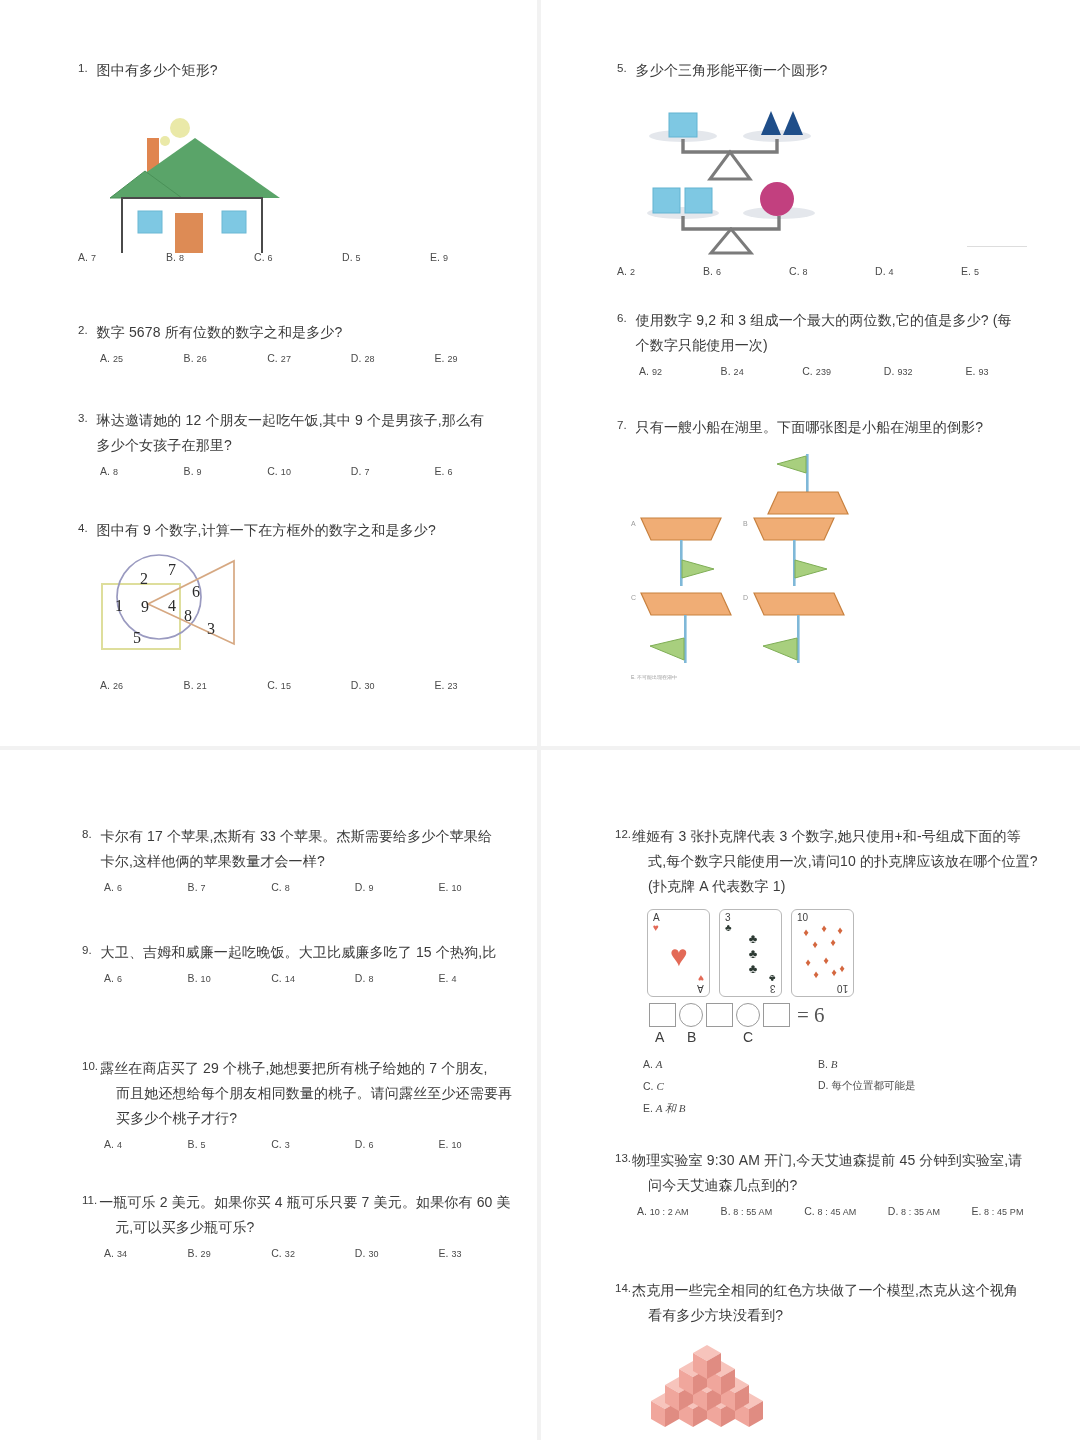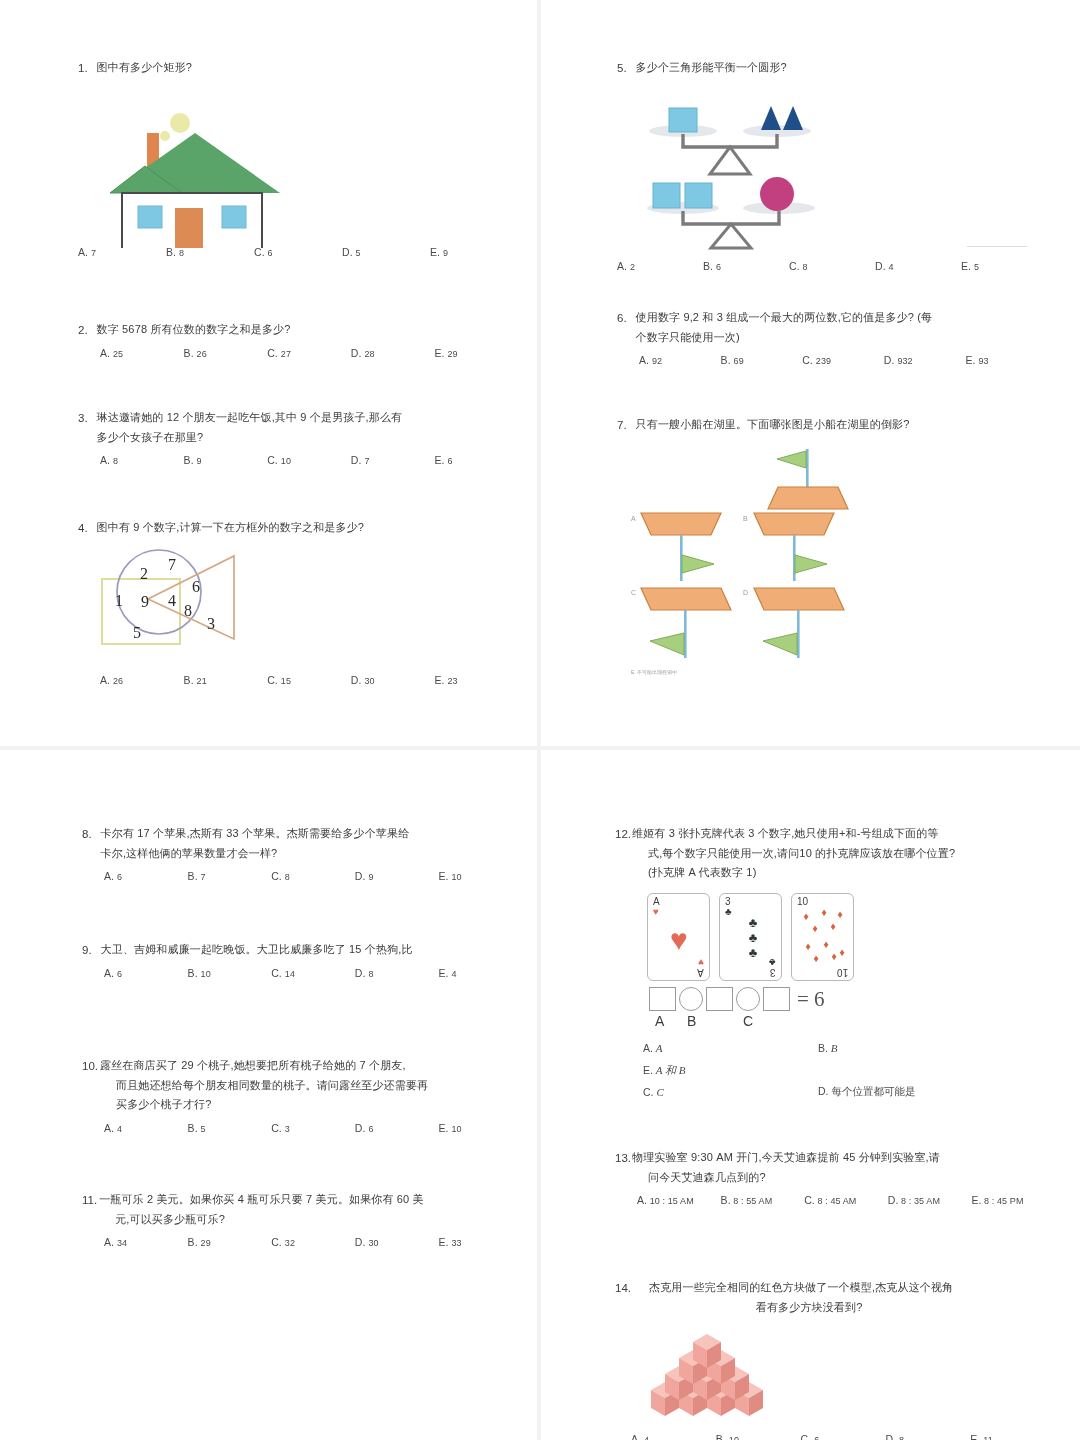"图中有多少个矩形?" .qtext { font-size: 11px -> 14px }
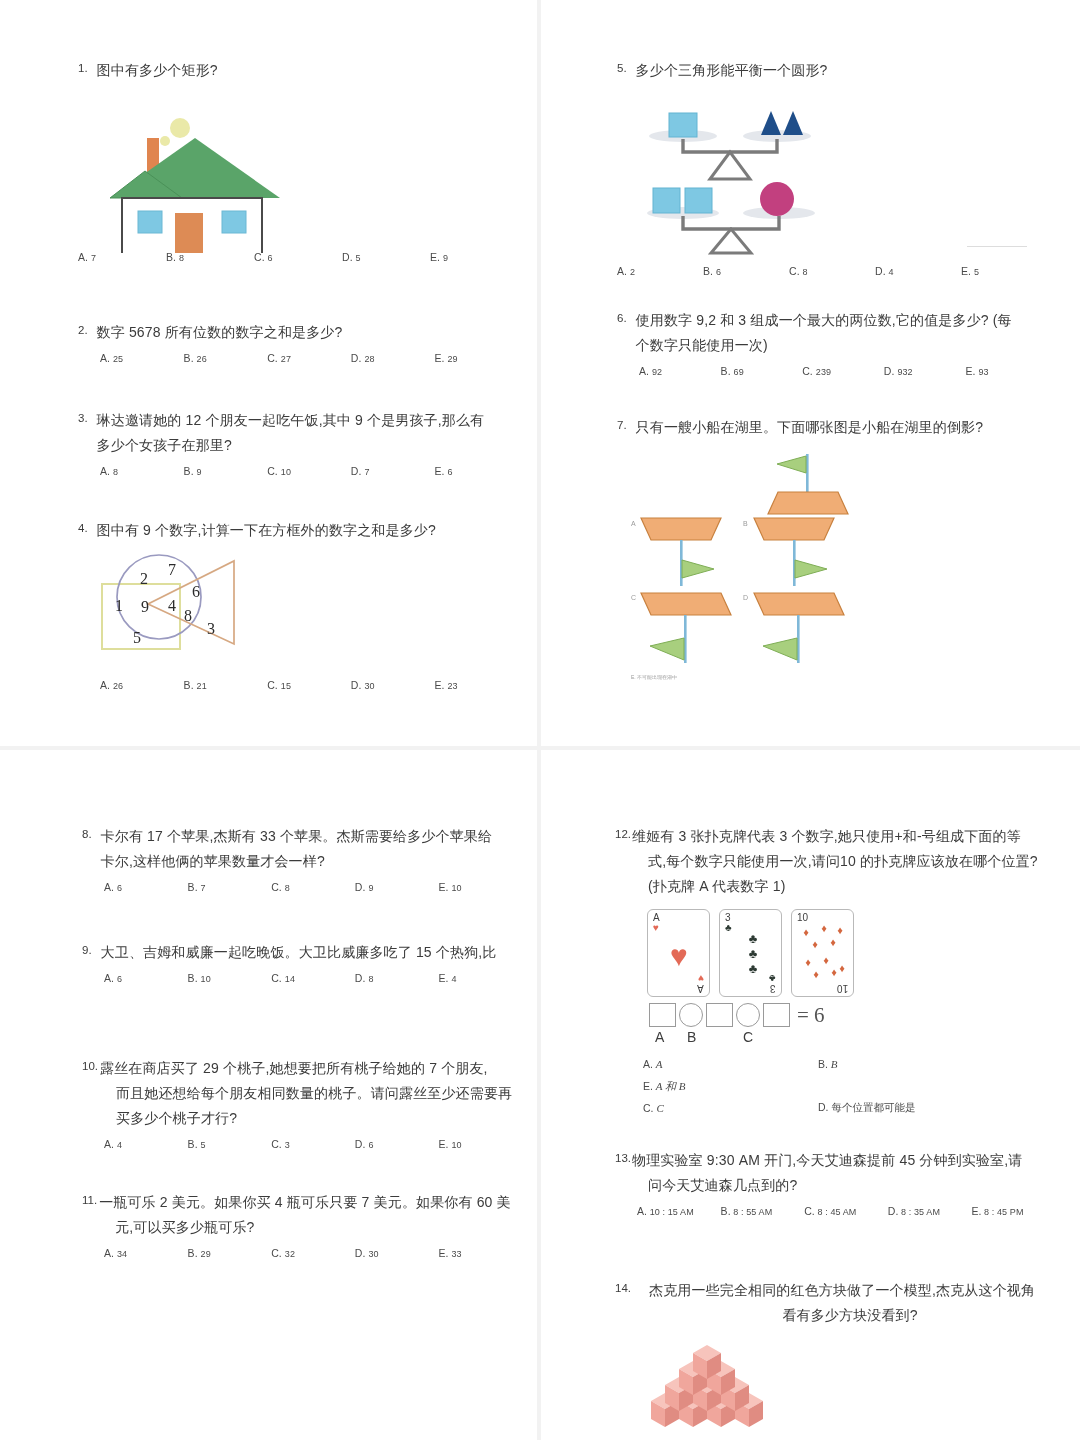"69" span.val { text: 69 -> 24 }
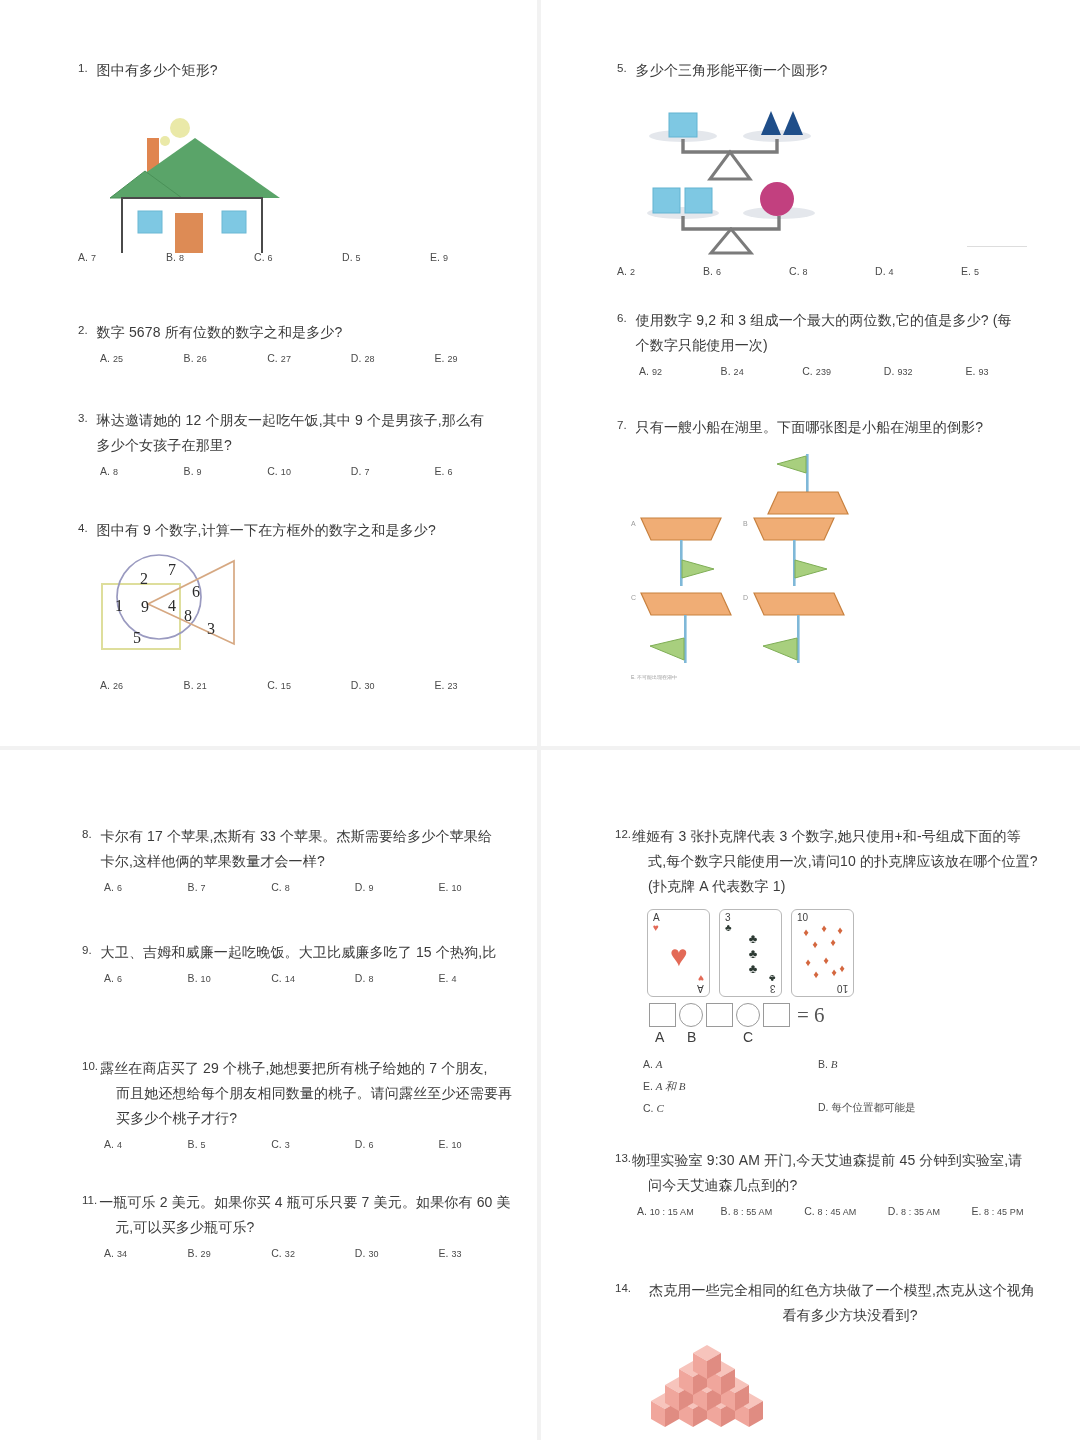"E. A 和 B" div.r { order: before "C. C" -> after "C. C" }
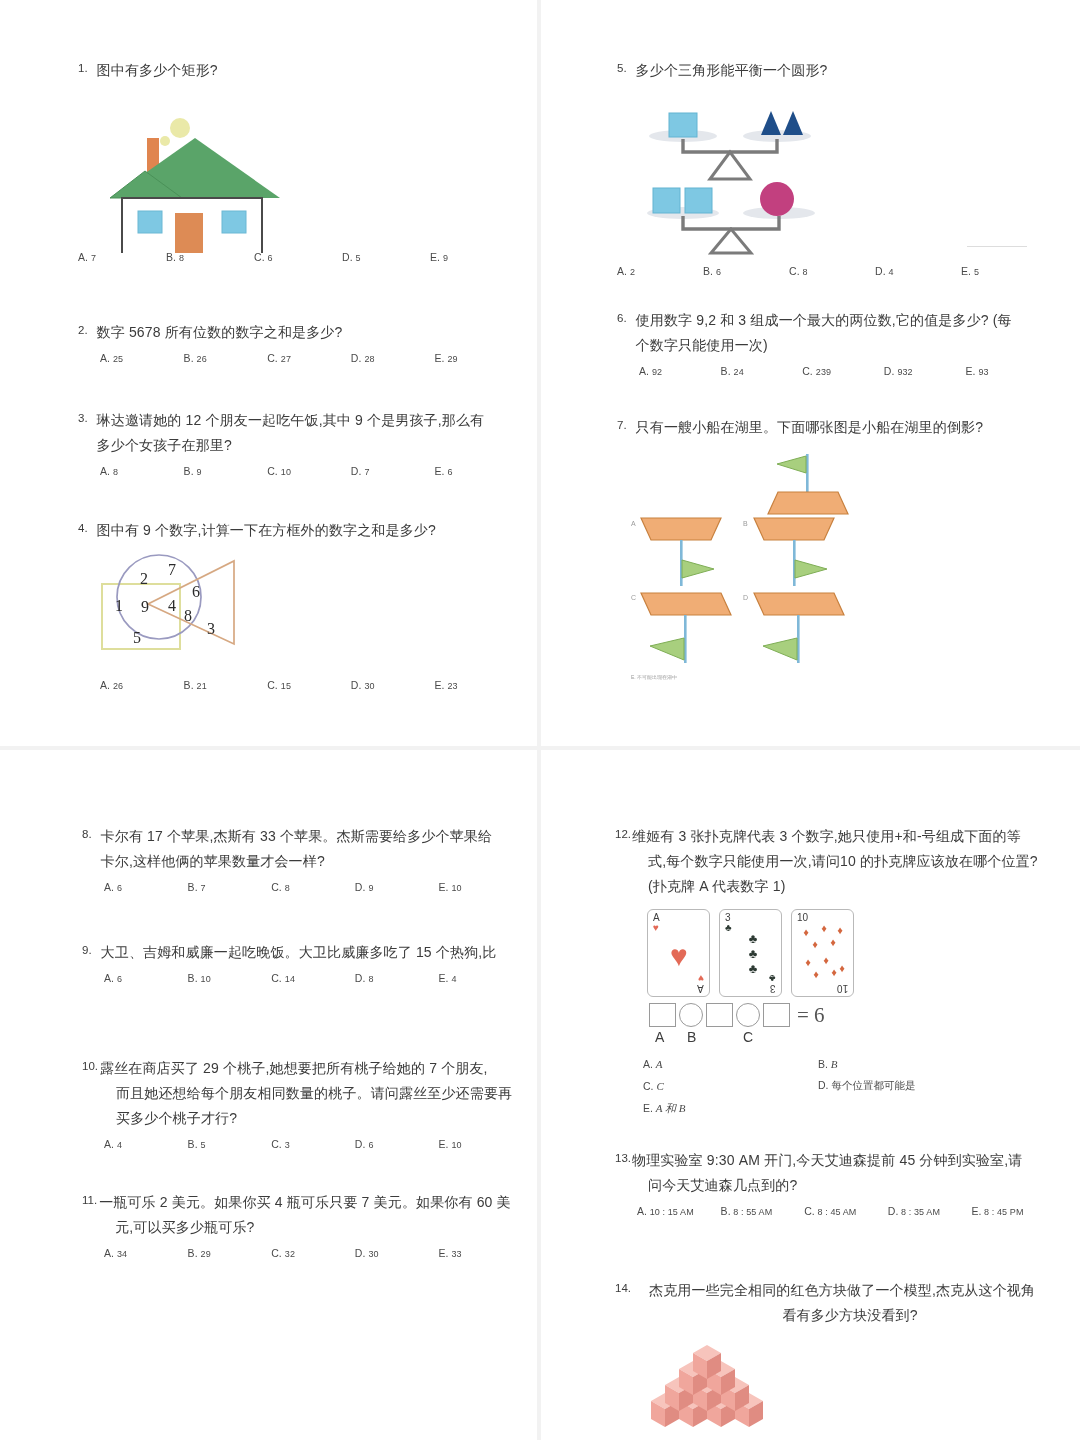"10 : 15 AM" span.val { text: 15 -> 2 }
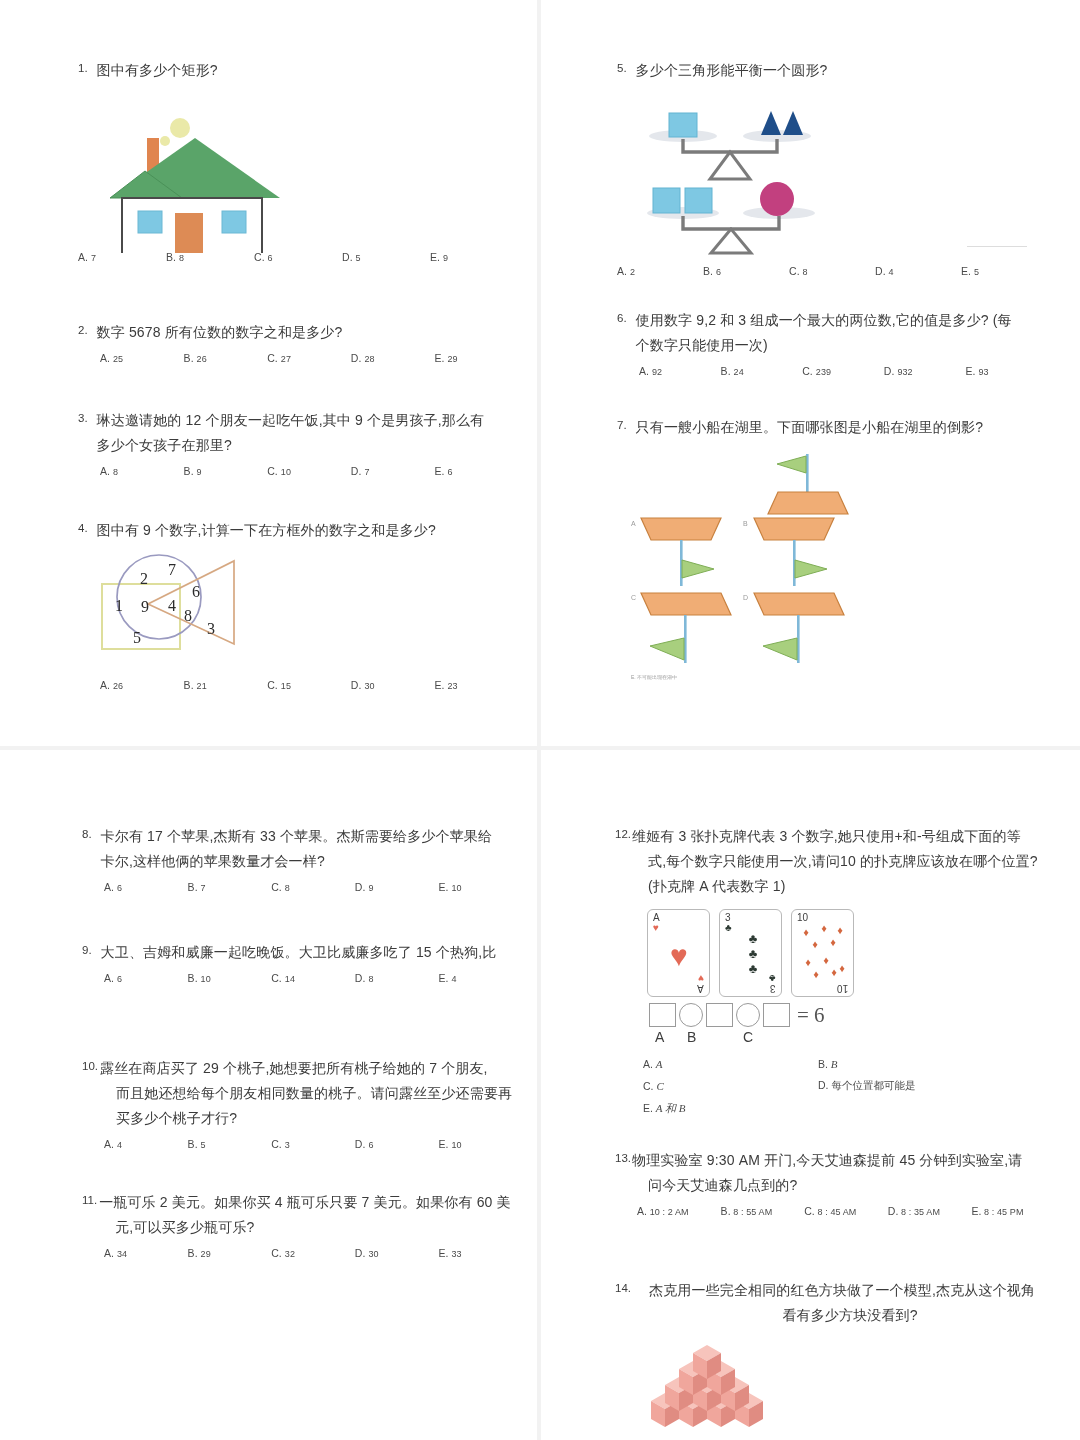"杰克用一些完全相同的红色方块做了一个模型,杰克从这个视角" span.qtext { margin-left: 18px -> 1px; text-align: center -> none }
